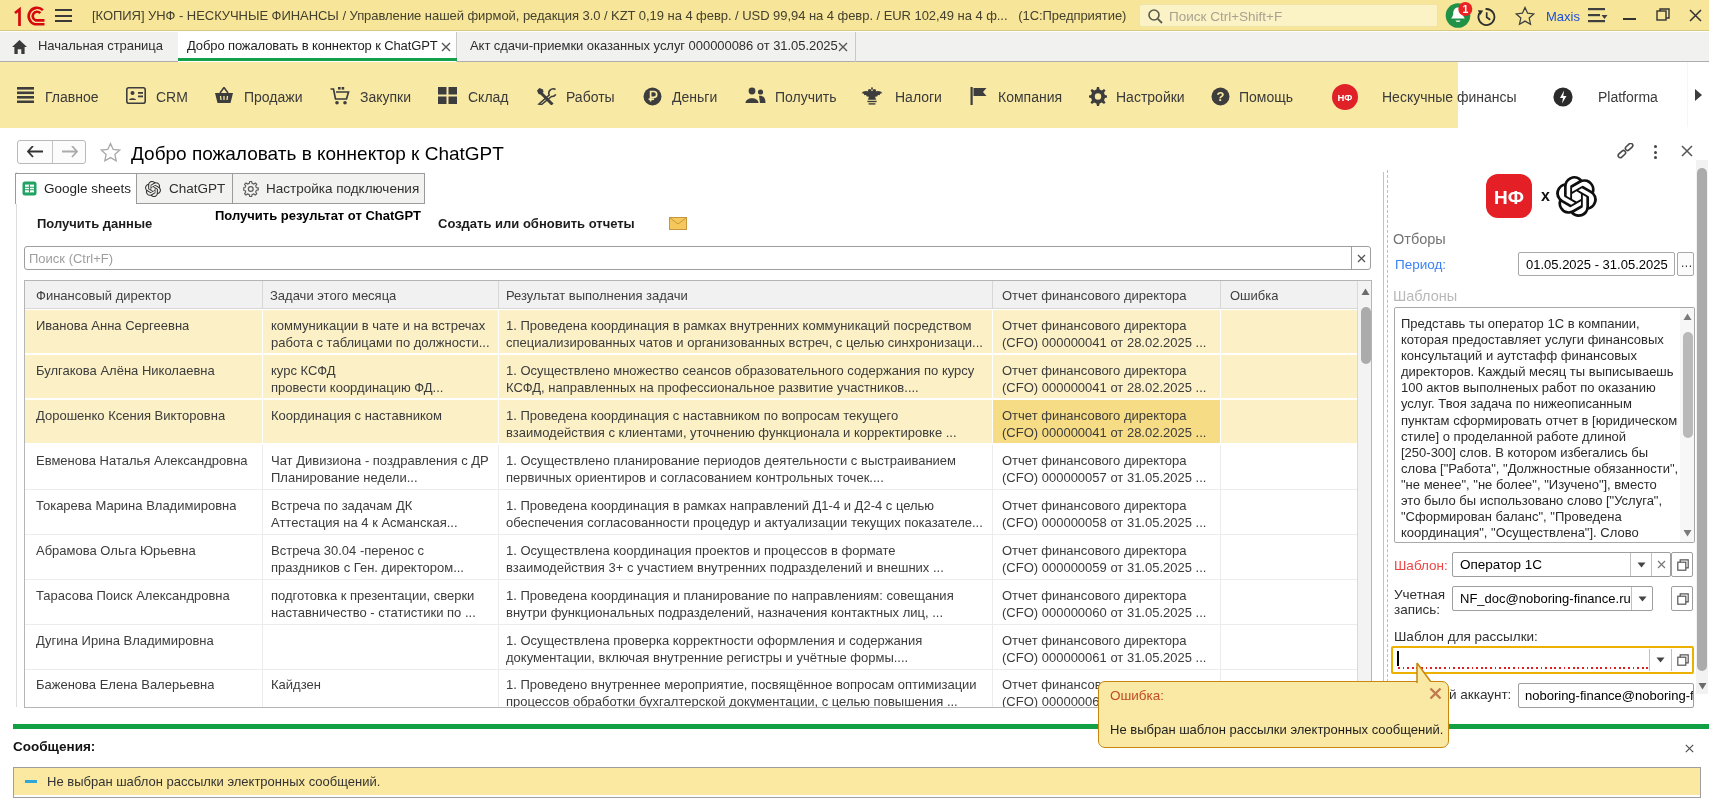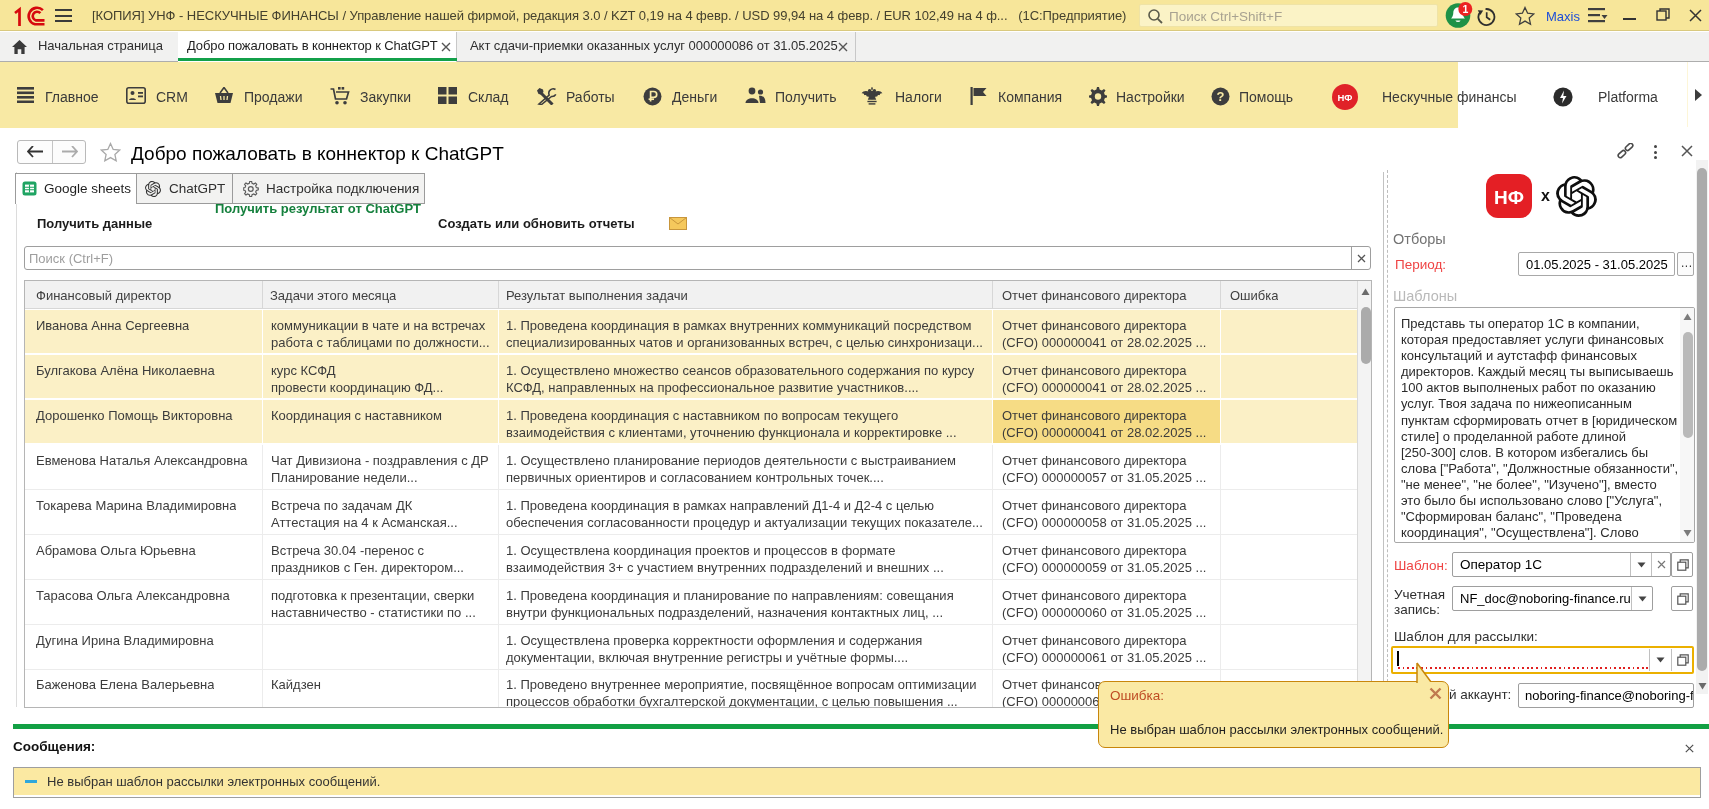"Получить результат от ChatGPT" div.abs { color: #15803d -> #000000; top: 201px -> 208px }
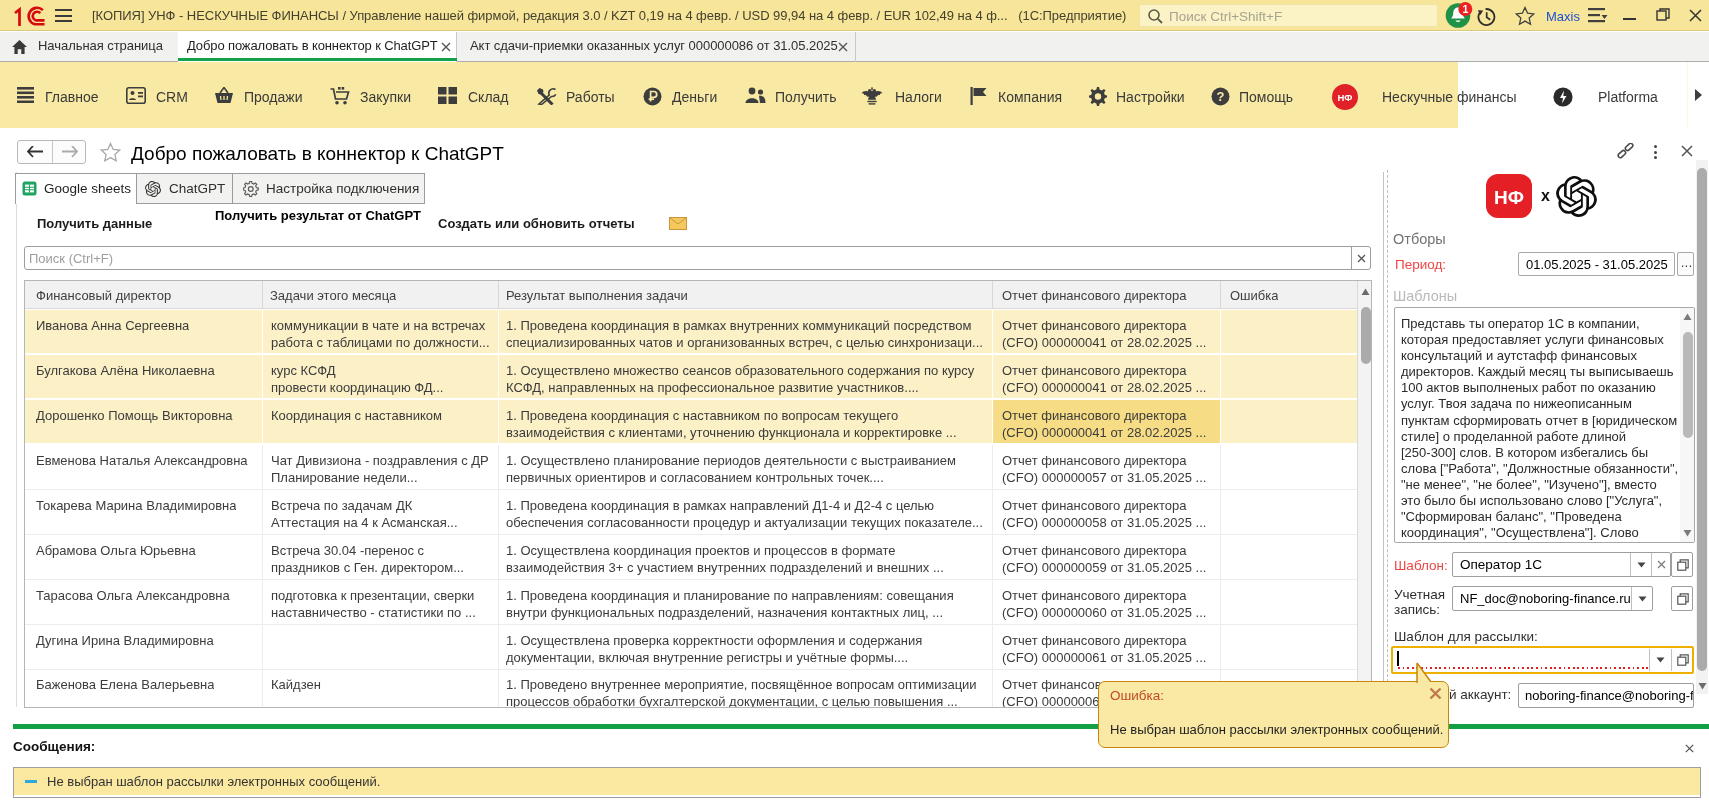"Период:" div.abs { color: #ef4444 -> #3b82f6 }
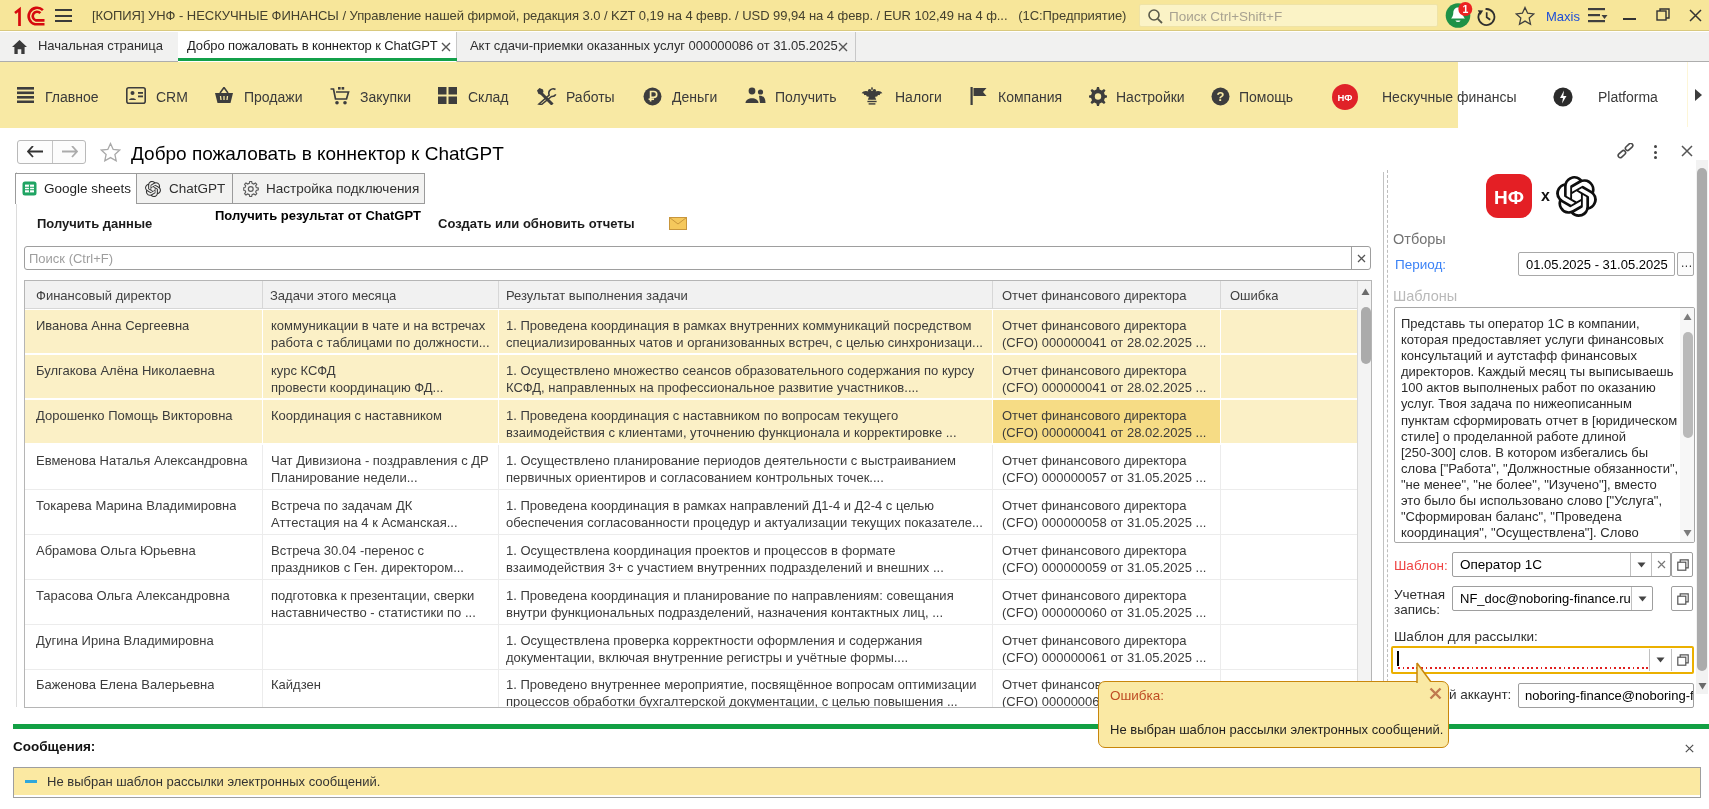"Дорошенко Помощь Викторовна" div.c { text: Помощь -> Ксения }
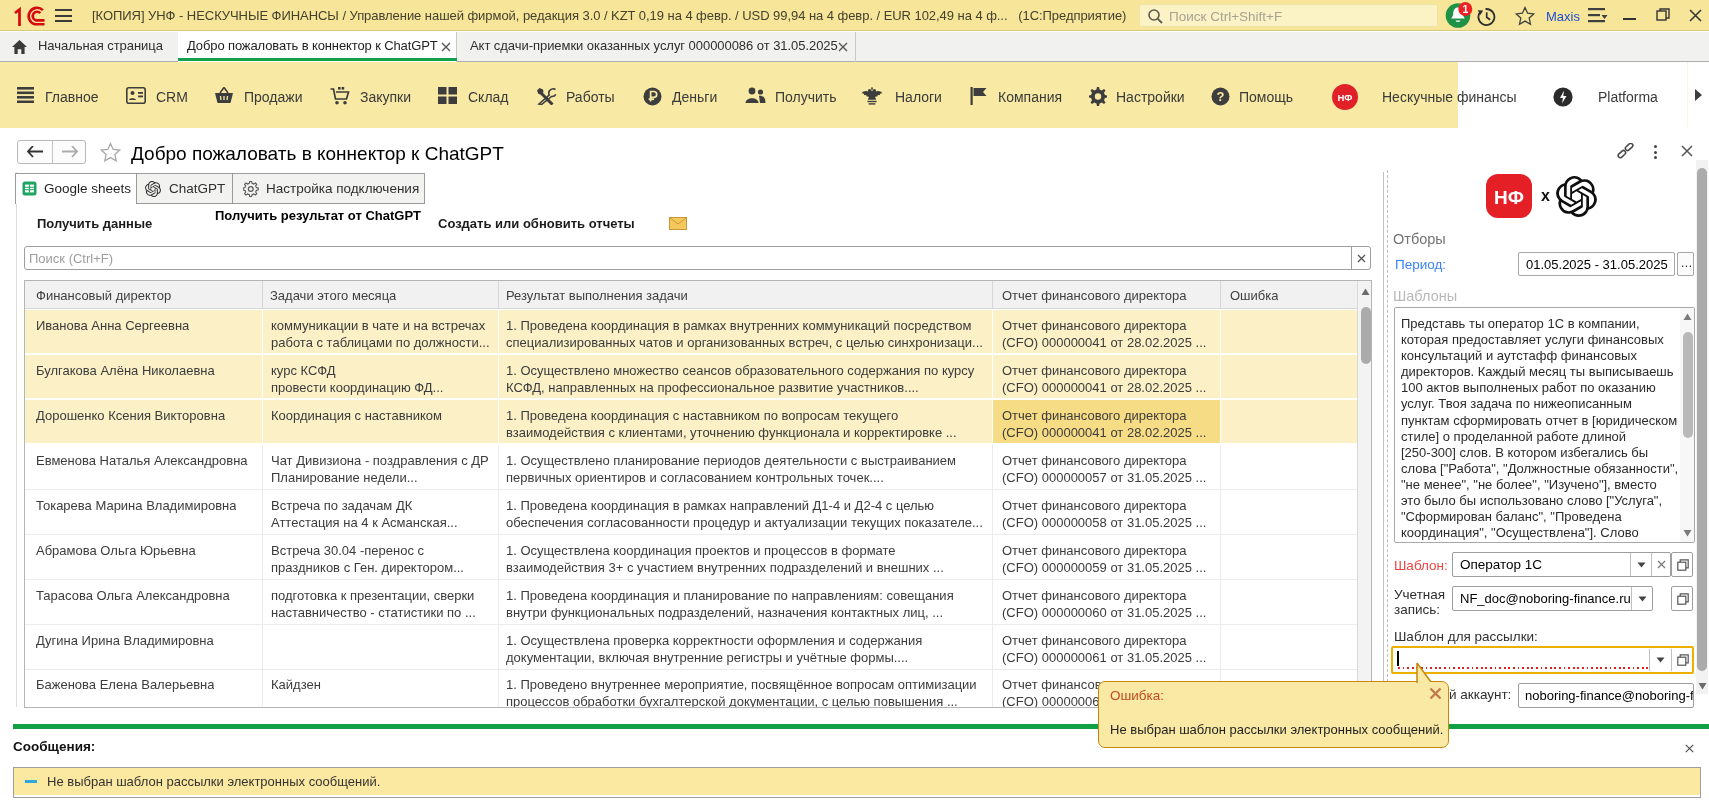"Тарасова Ольга Александровна" div.c { text: Ольга -> Поиск }
